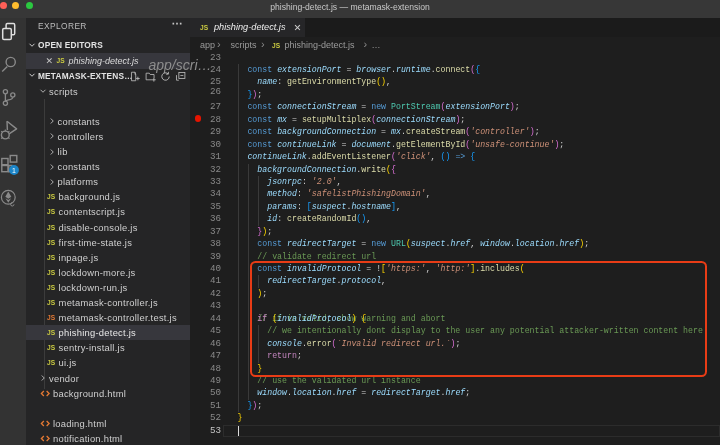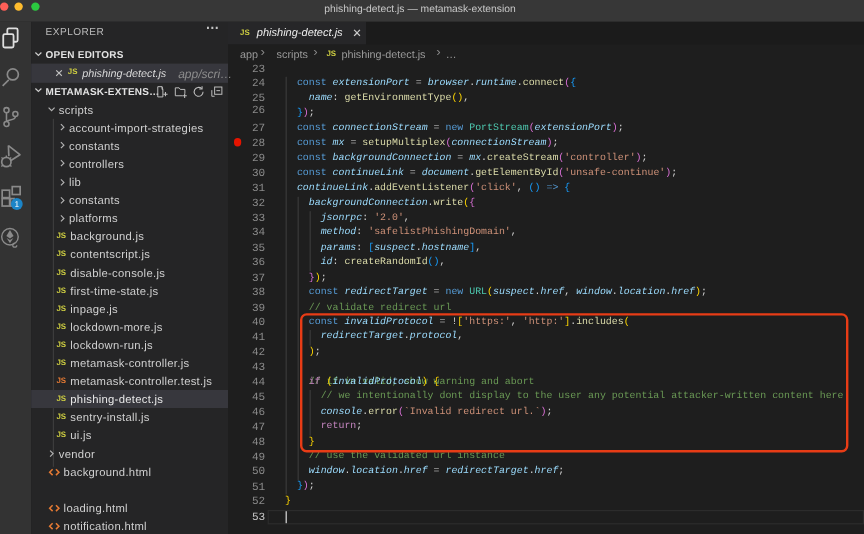"app/scri…" .oerow .pth { font-size: 10px -> 14px }
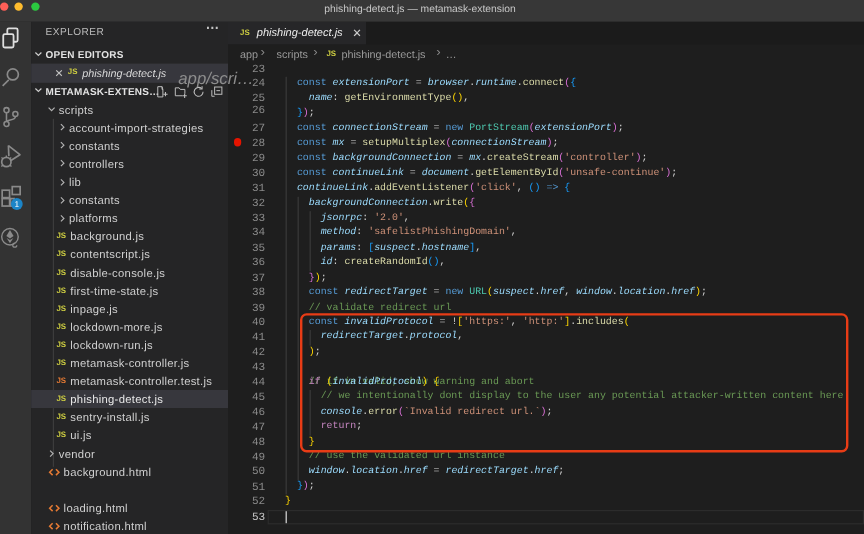"account-import-strategies" div.trow { html: <div> <span></span> <svg> <path></path> </svg> <span>account-import-strategies</span> </div> -> none }
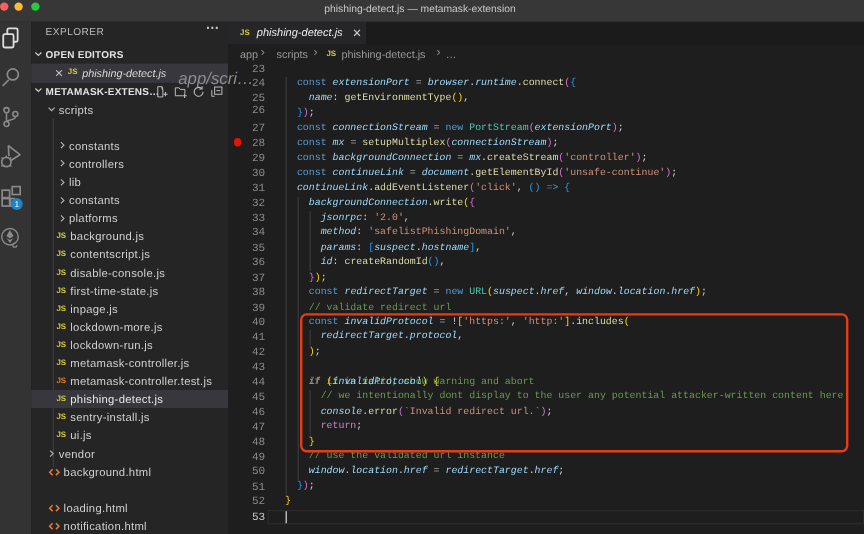"'controller'" .o { font-style: none -> italic }
